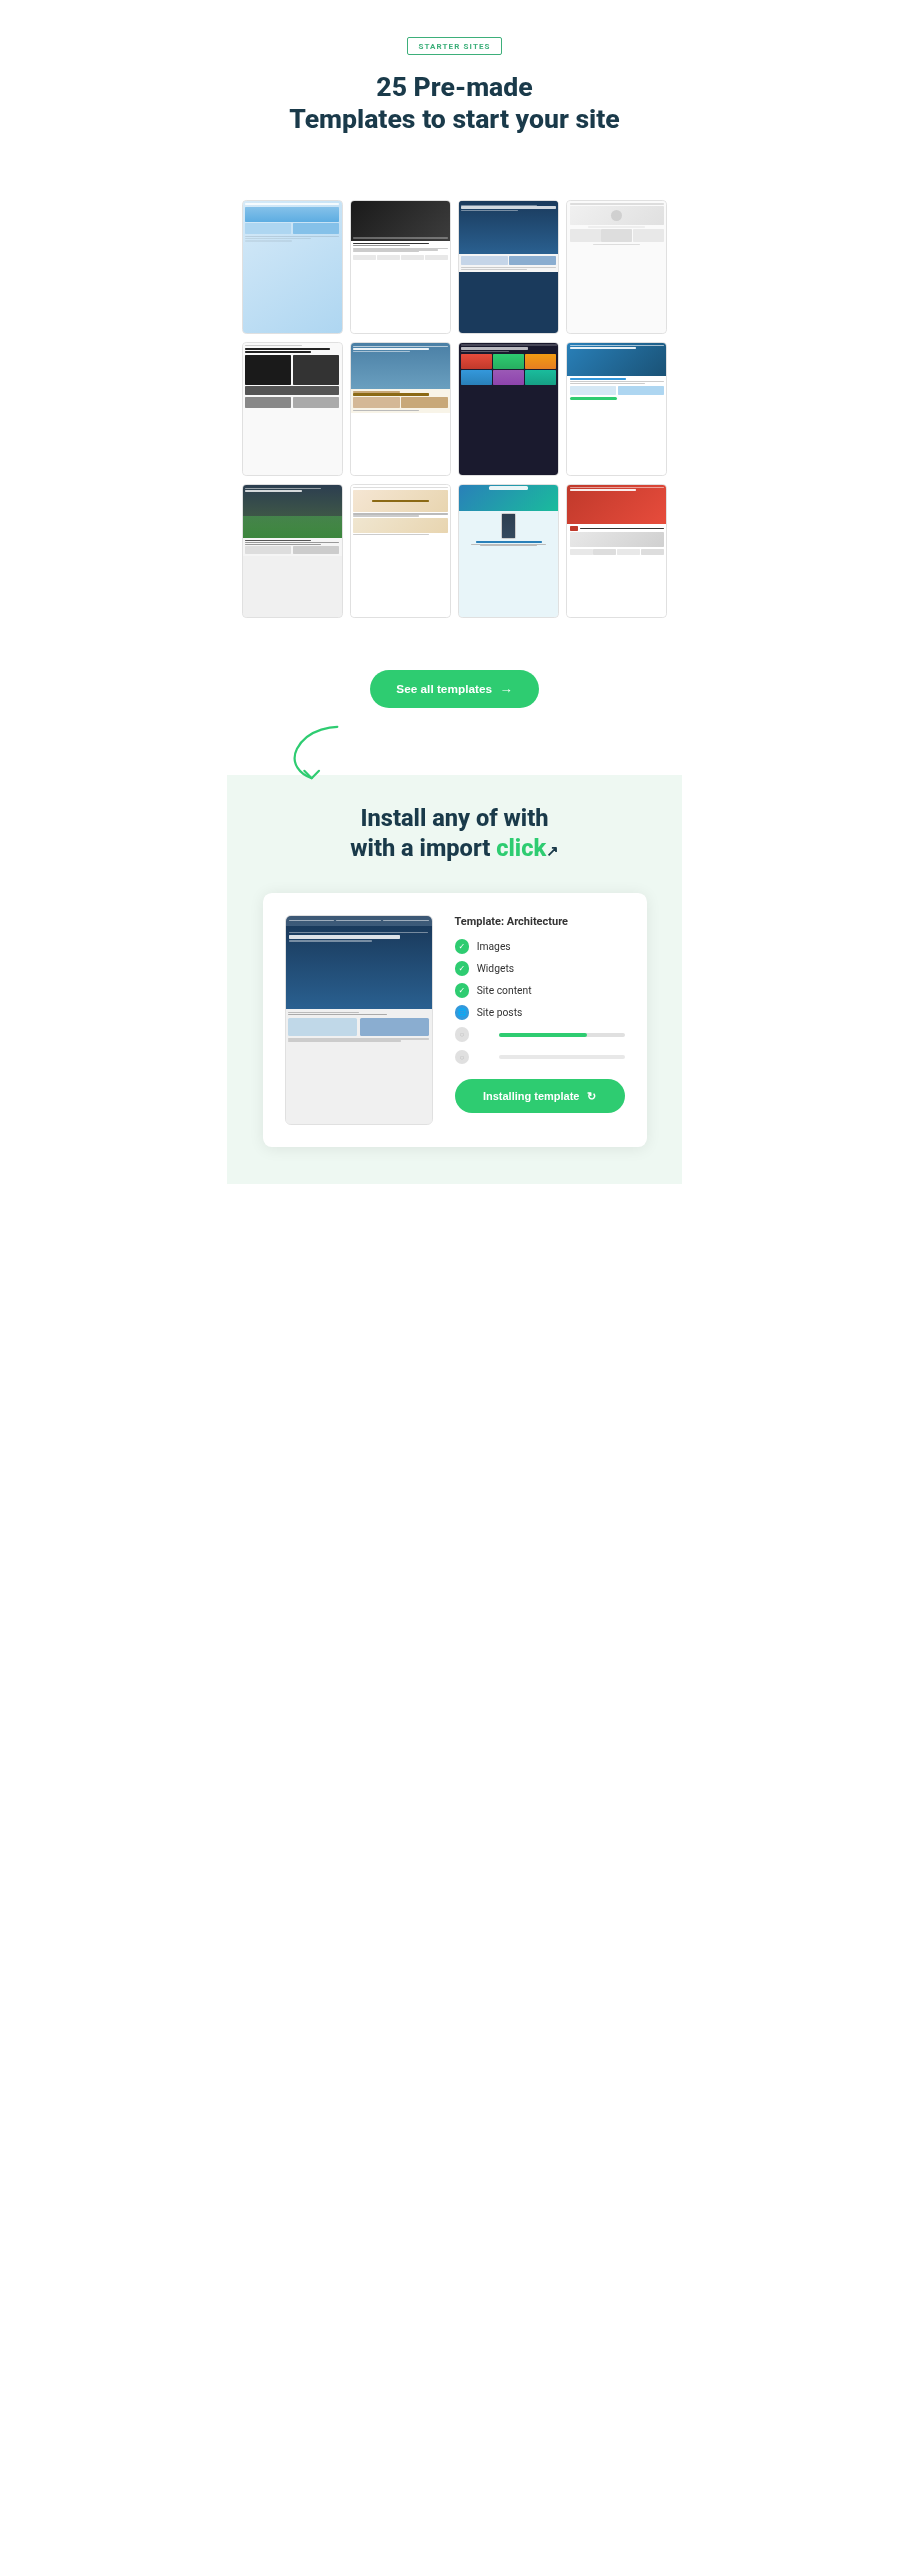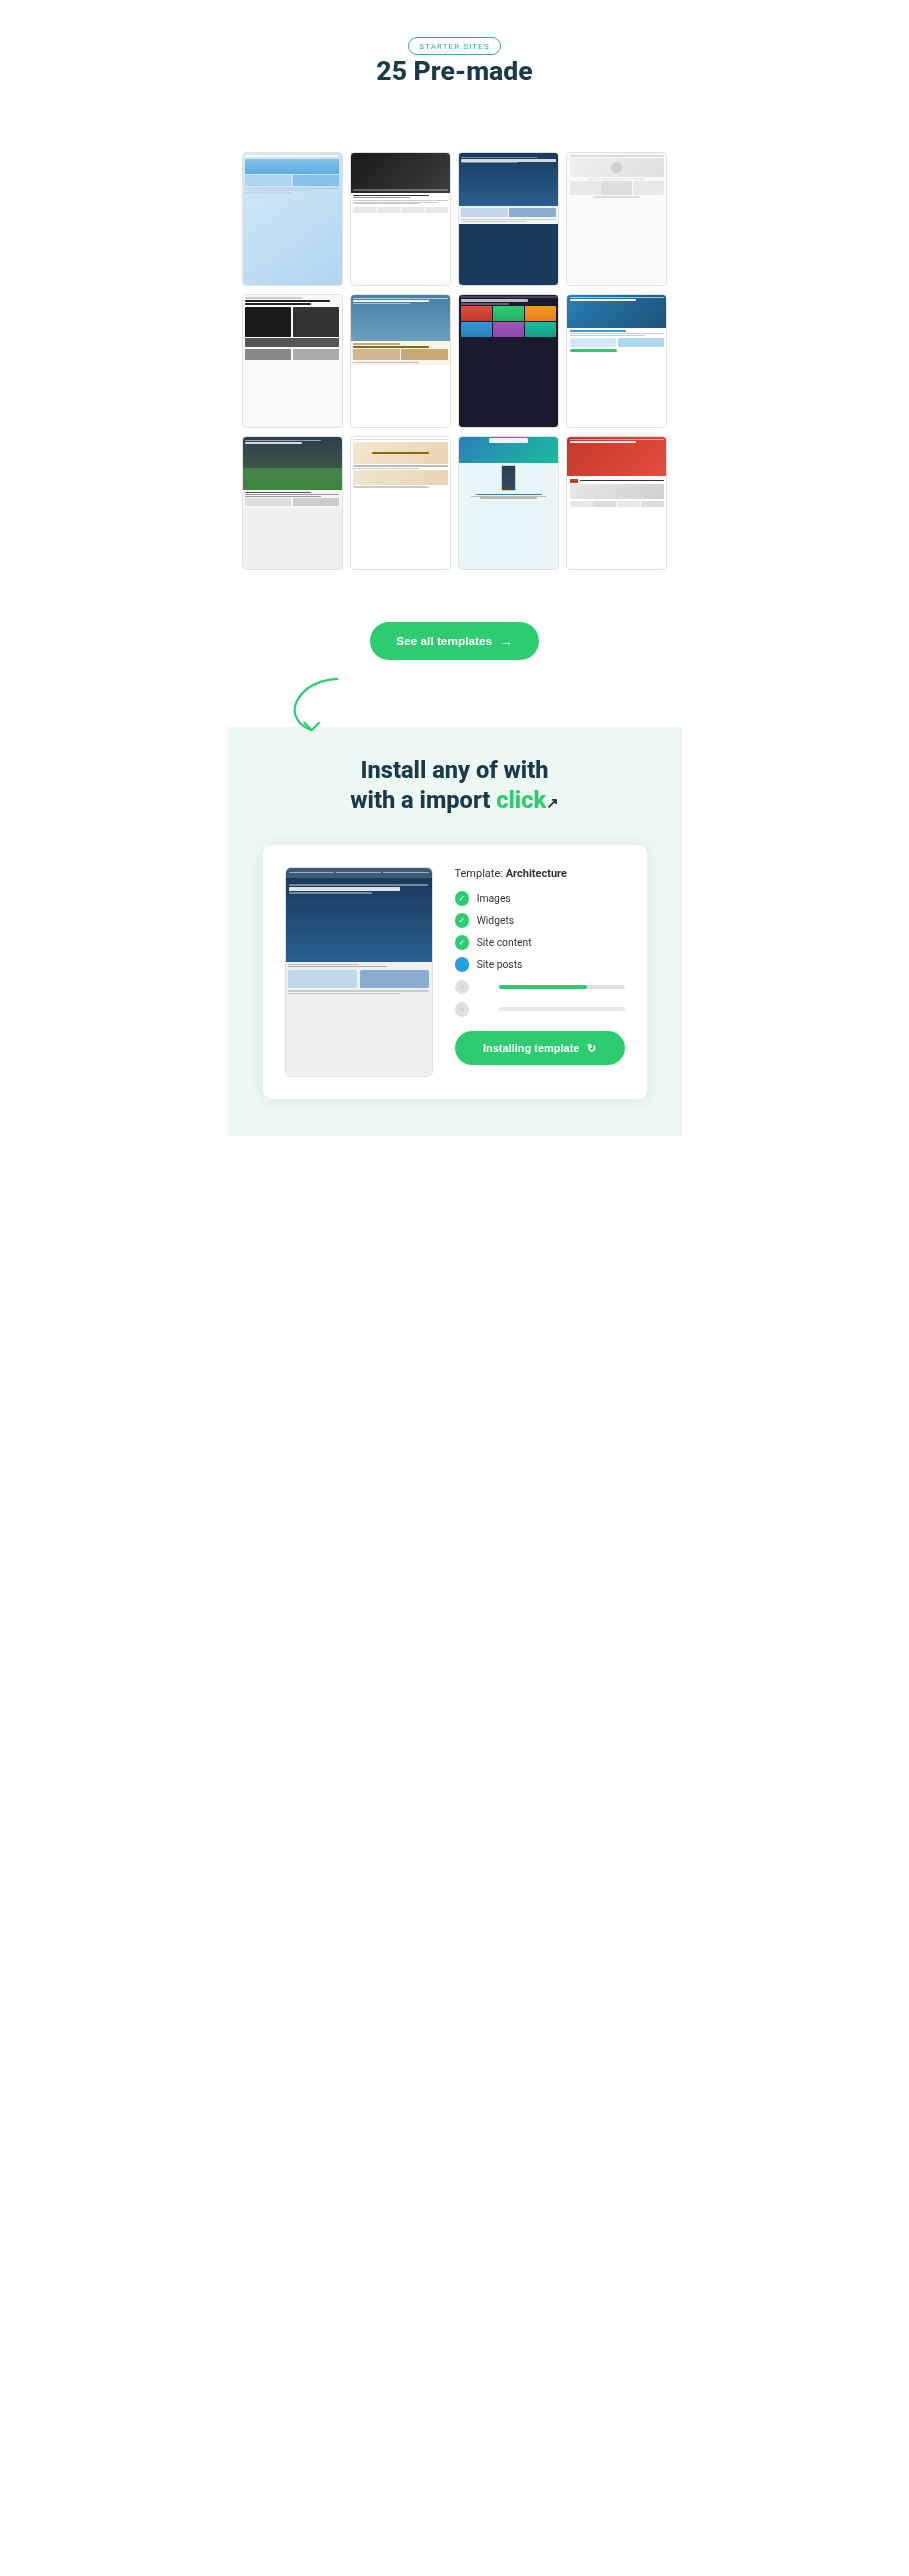"STARTER SITES" .starter-badge { border-radius: 9px -> 2px; font-weight: 400 -> 700; margin-bottom: none -> 16px }
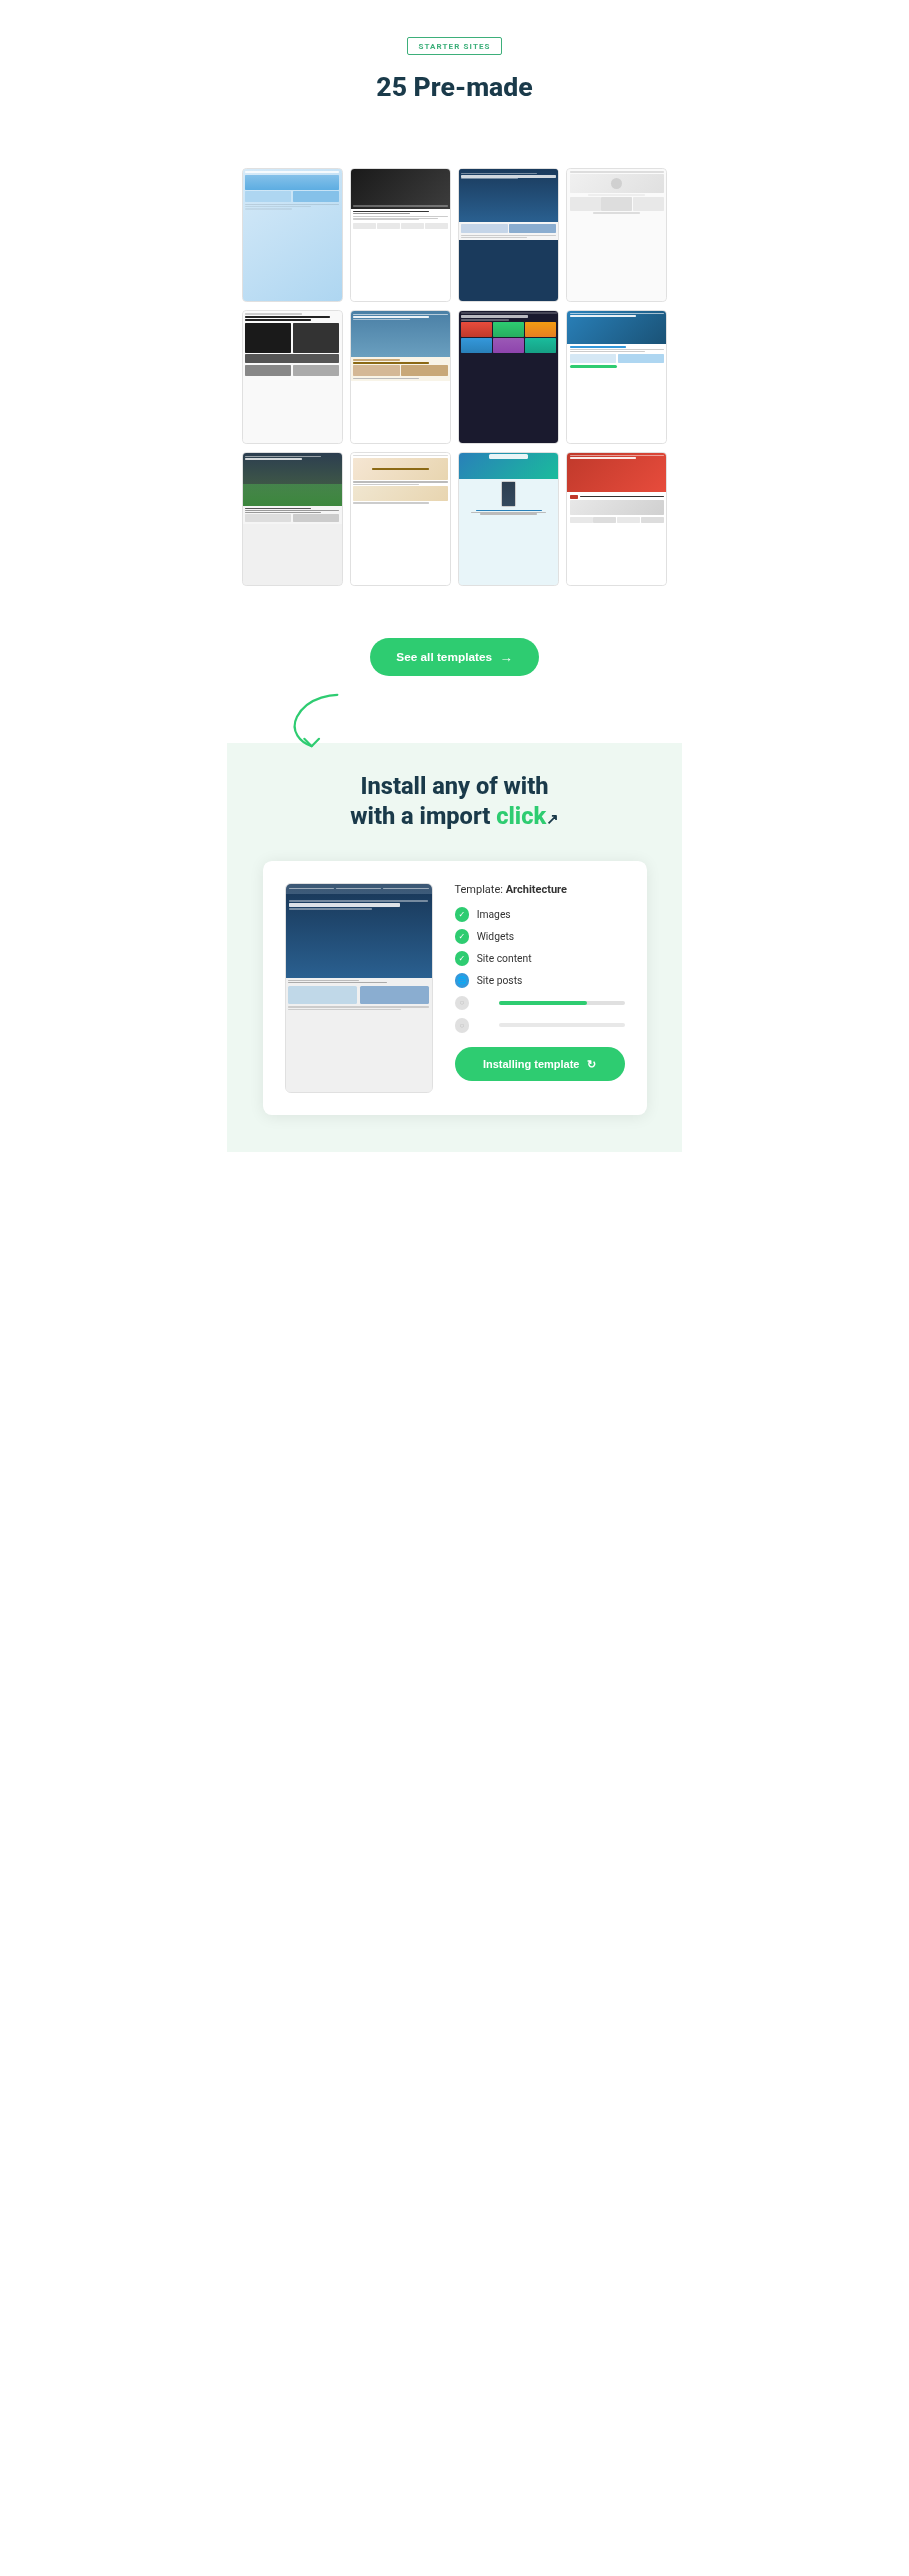"Templates to start your site" span { html: none -> <span>Templates to start your site</span> }
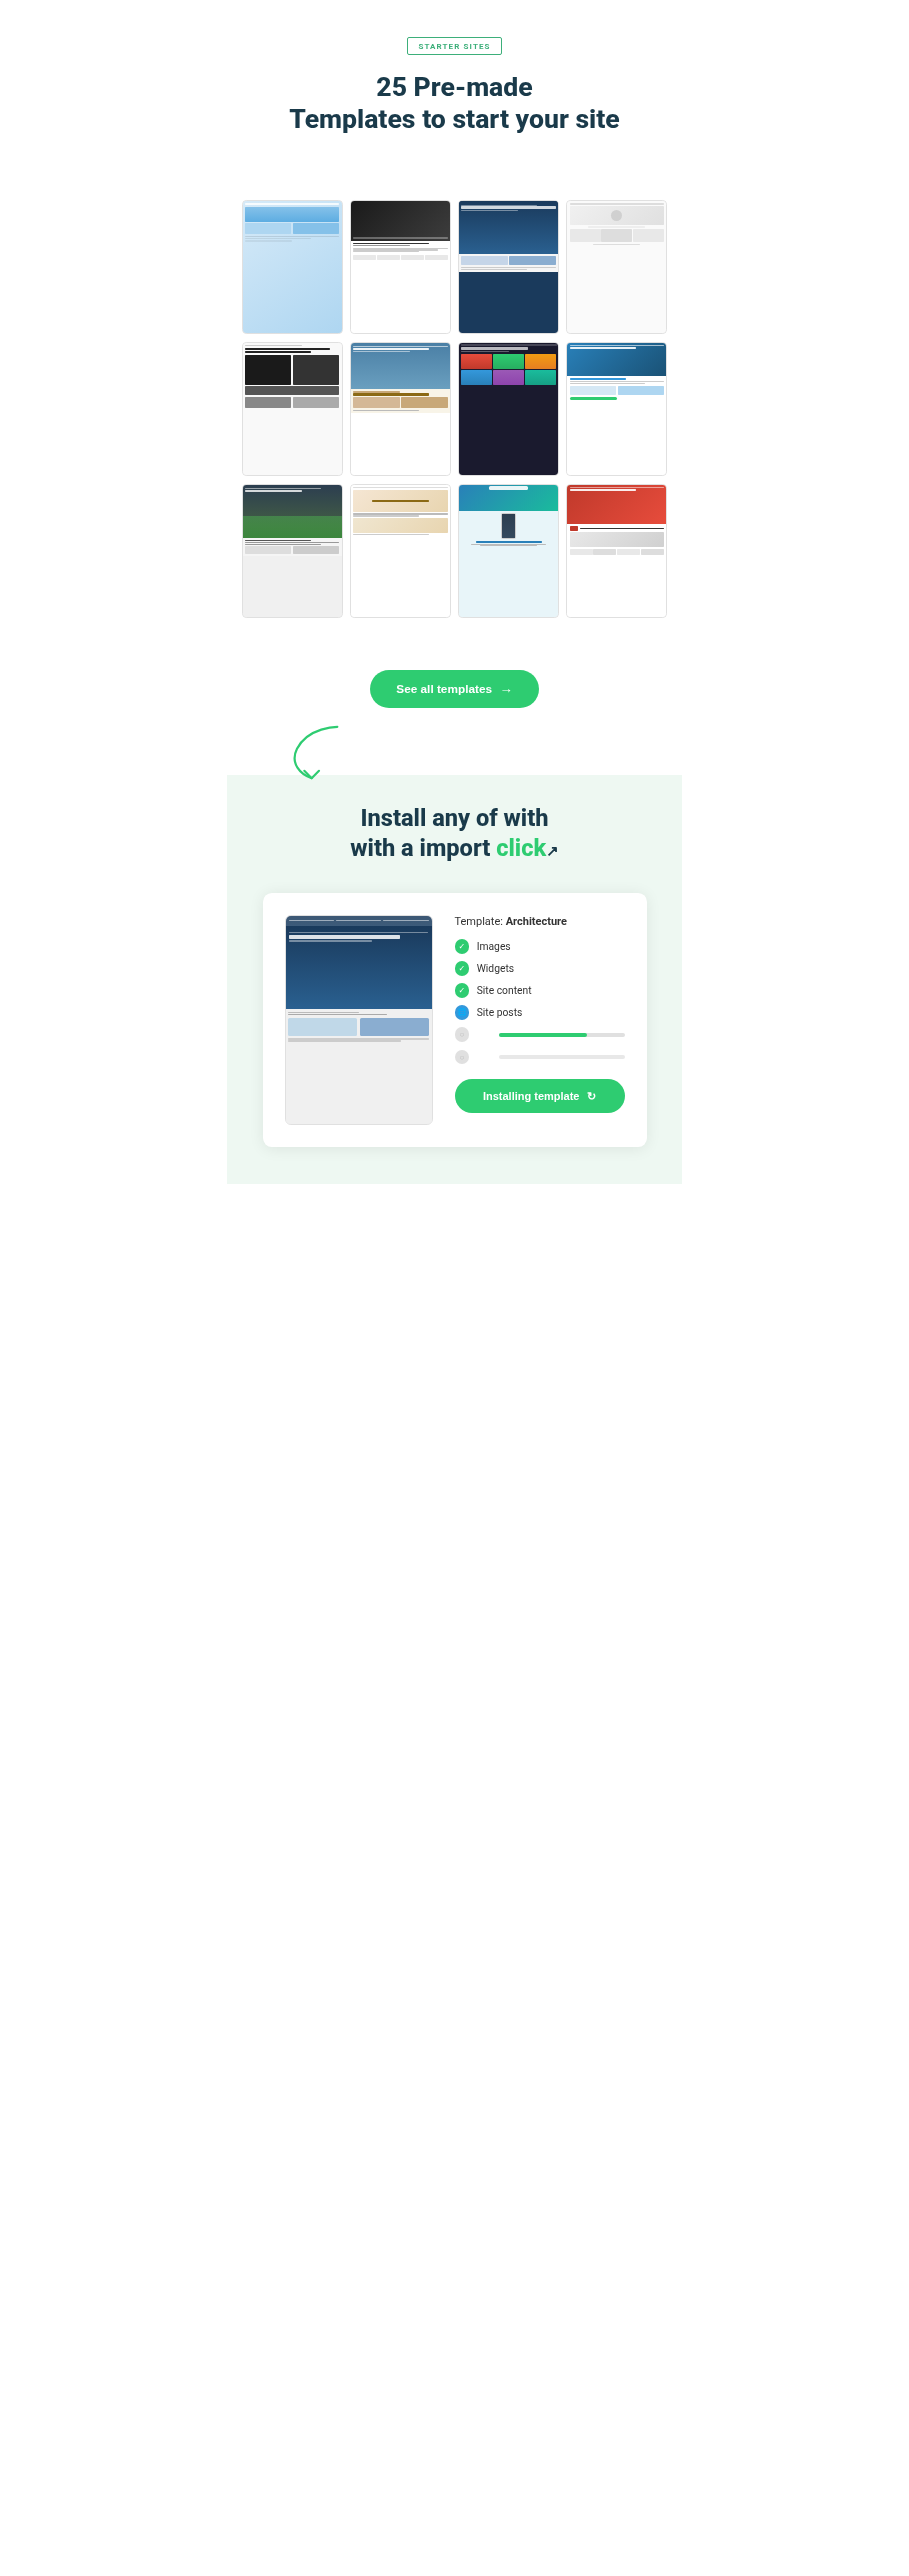"Template:" .template-label span { font-weight: 400 -> 700 }
